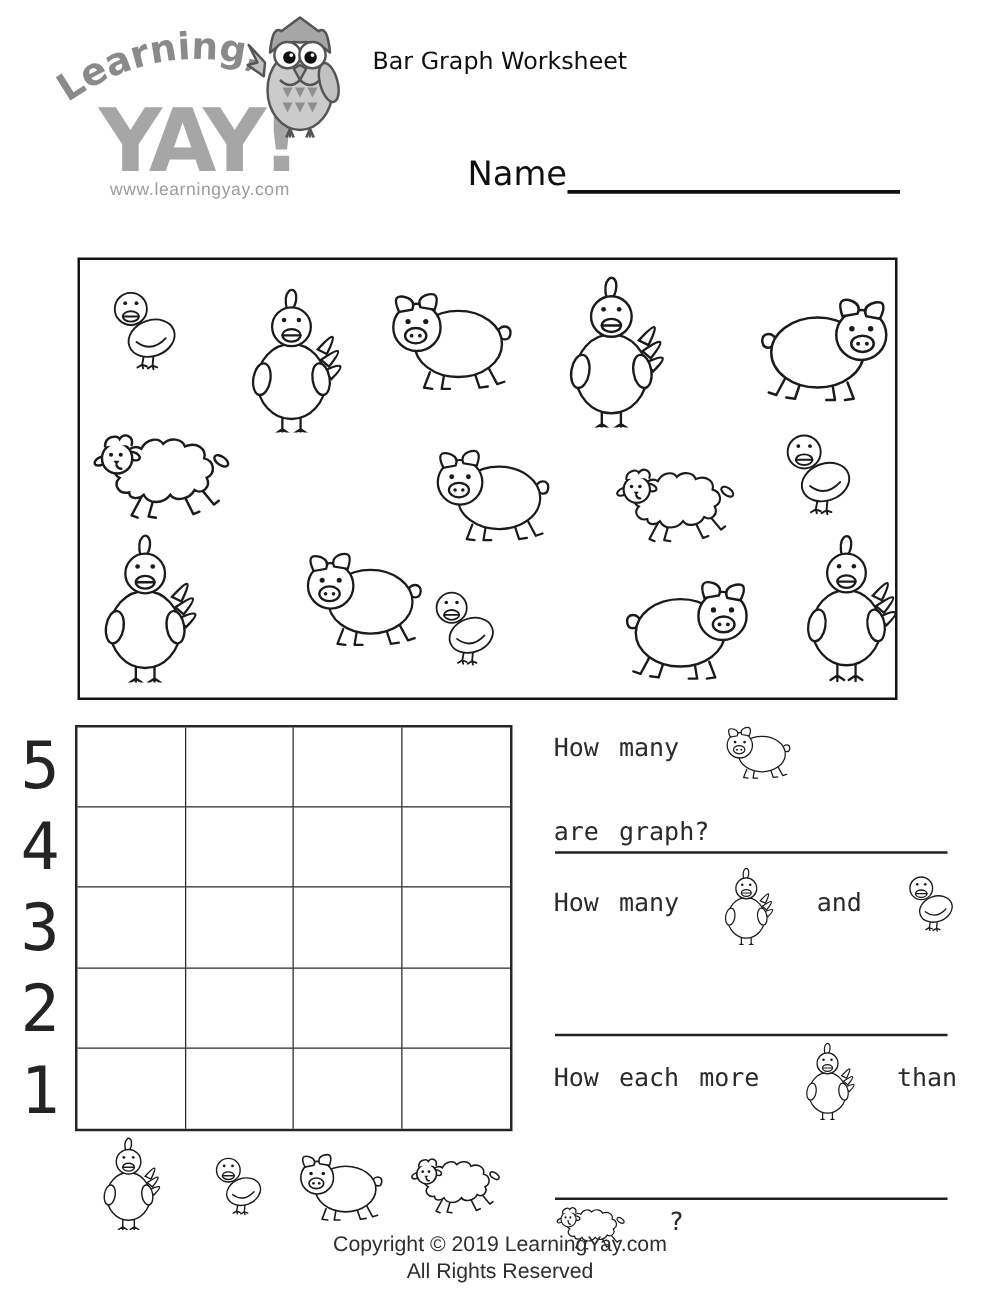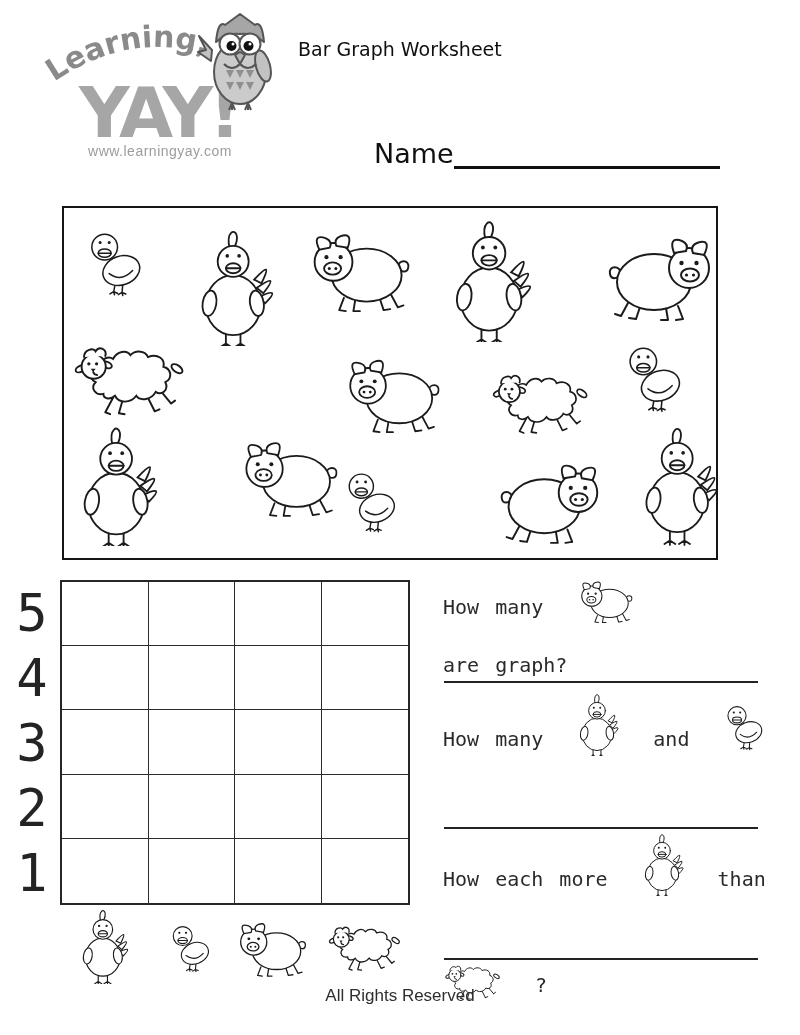"Name" .name-row { top: 136px -> 122px }
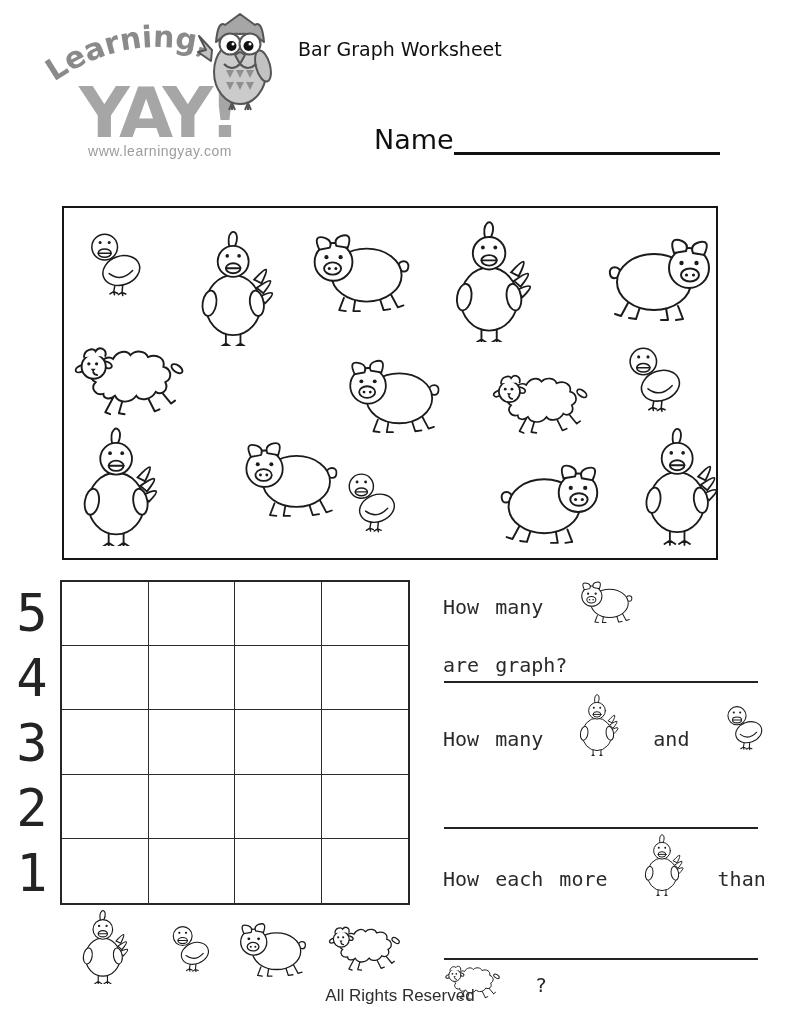"How many" .question { align-items: flex-end -> center }
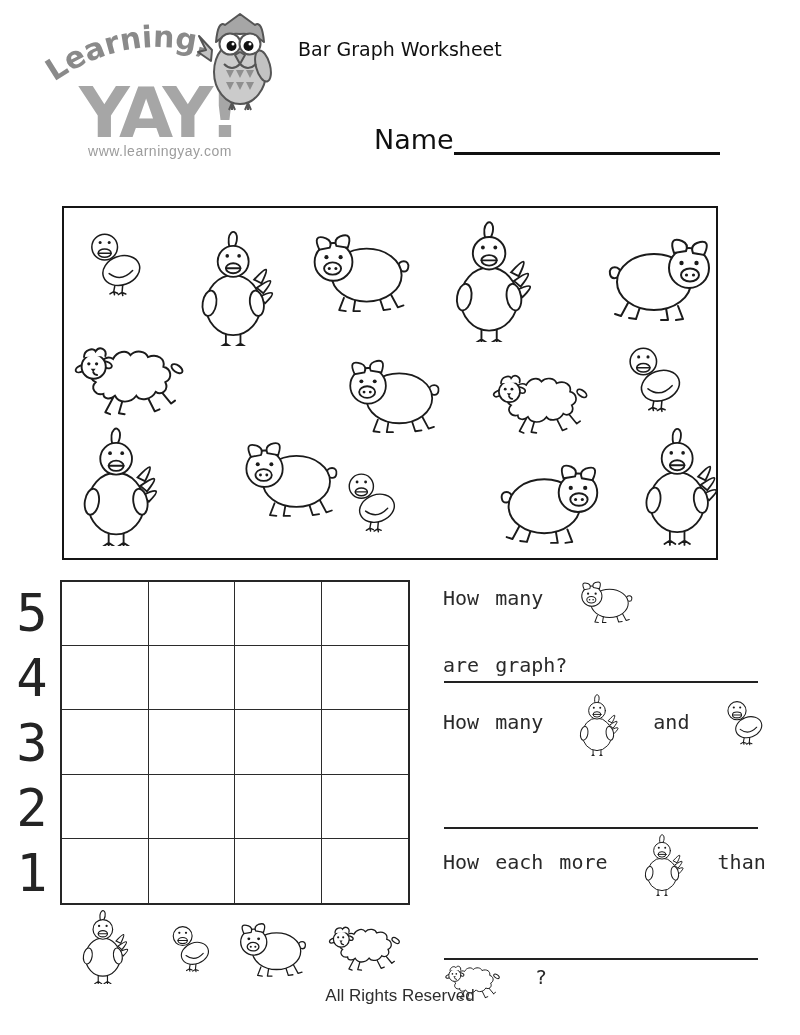"Copyright © 2019 LearningYay.com" div { html: none -> <div>Copyright © 2019 LearningYay.com</div> }
